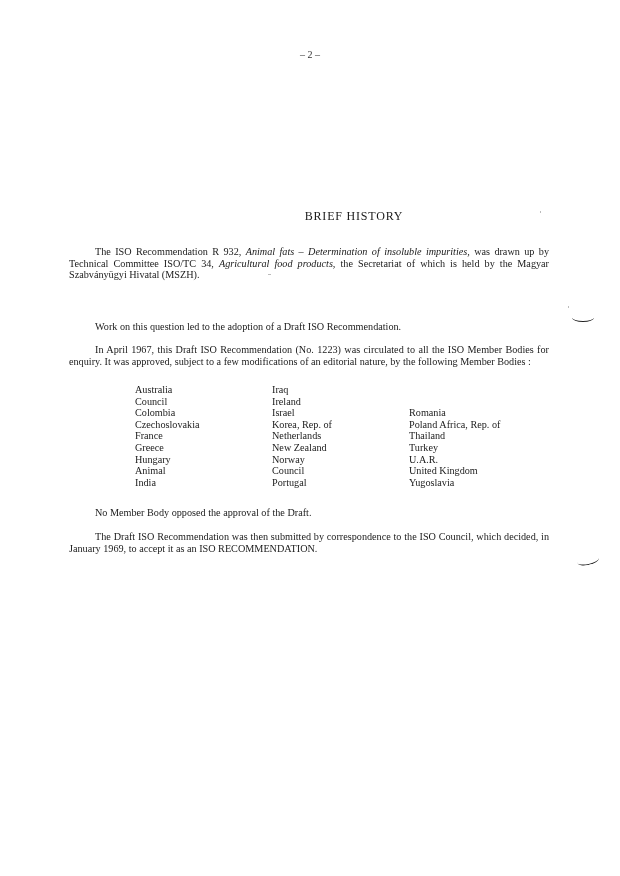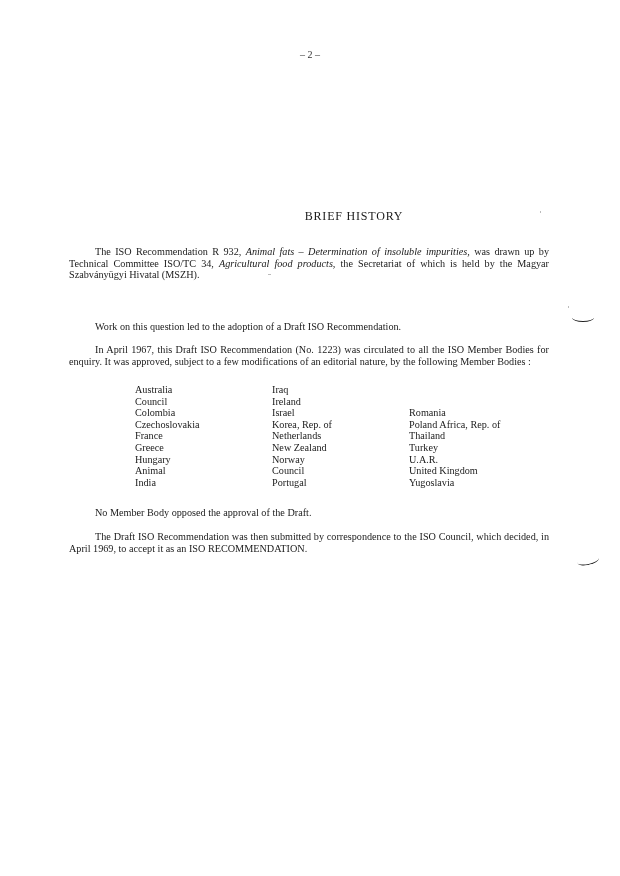"The Draft ISO Recommendation was" p.para { text: April -> January }
